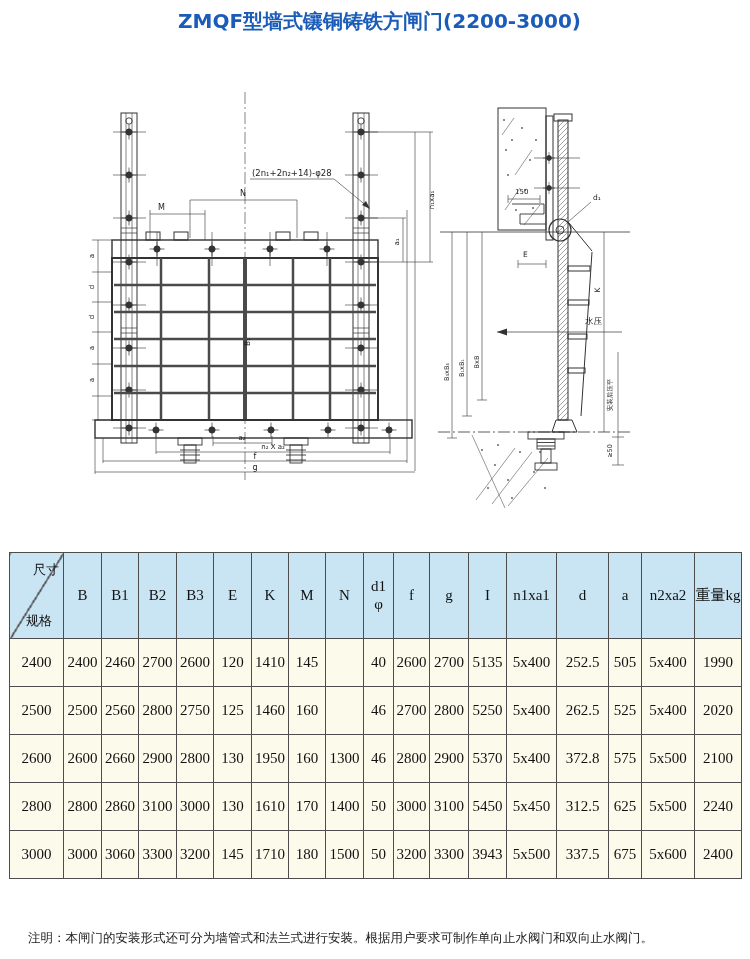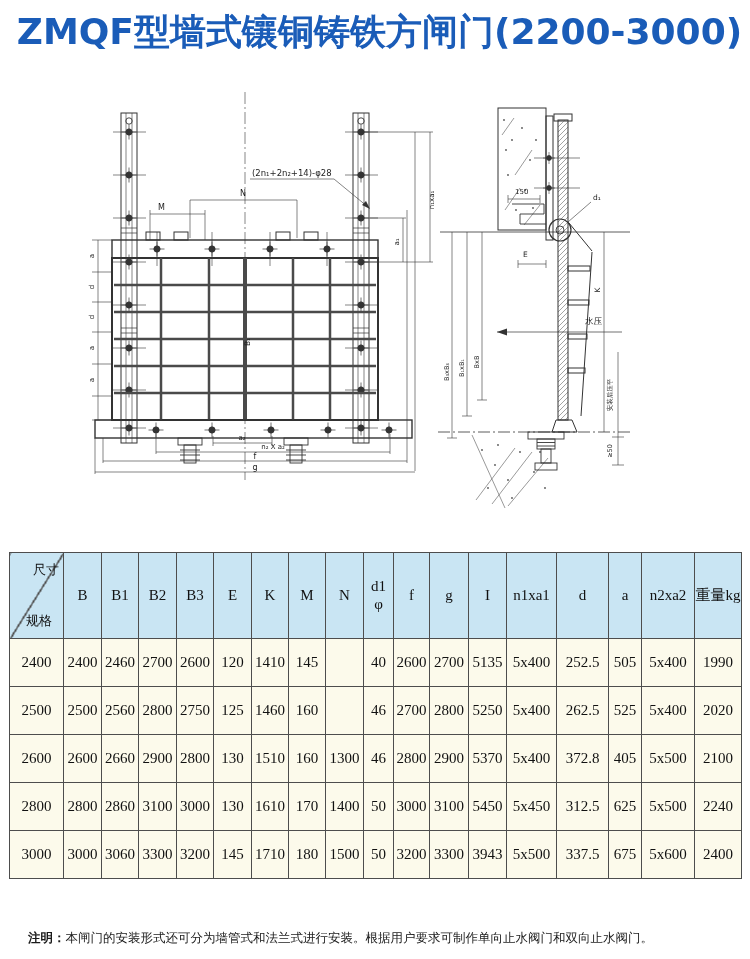"ZMQF型墙式镶铜铸铁方闸门(2200-3000)" .title { font-size: 36px -> 20px }
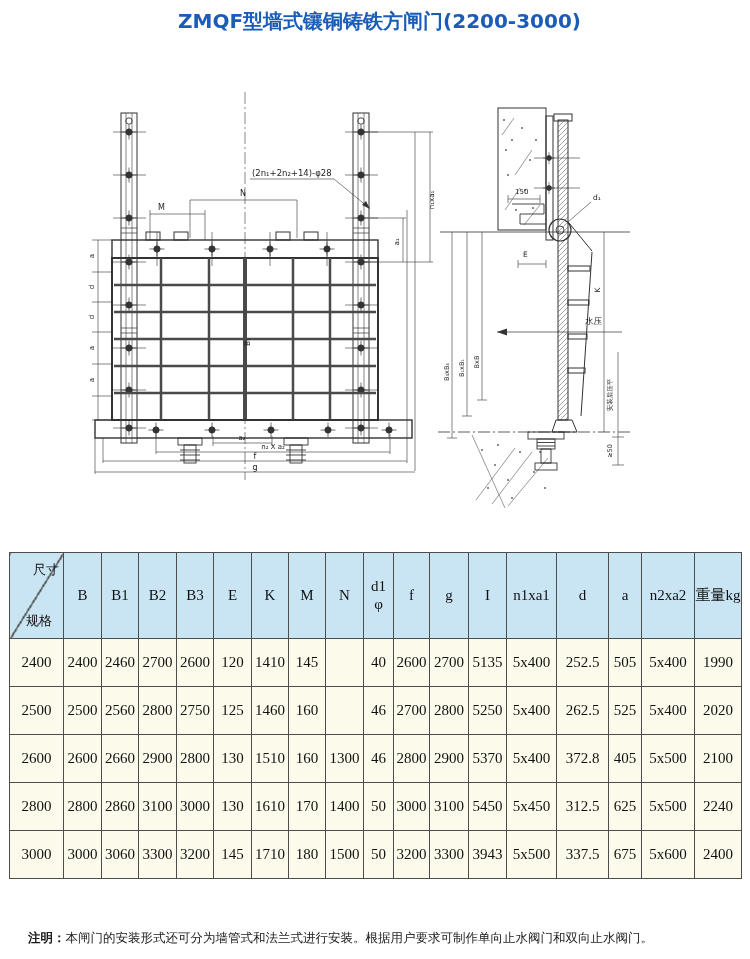"1510" td { text: 1510 -> 1950 }
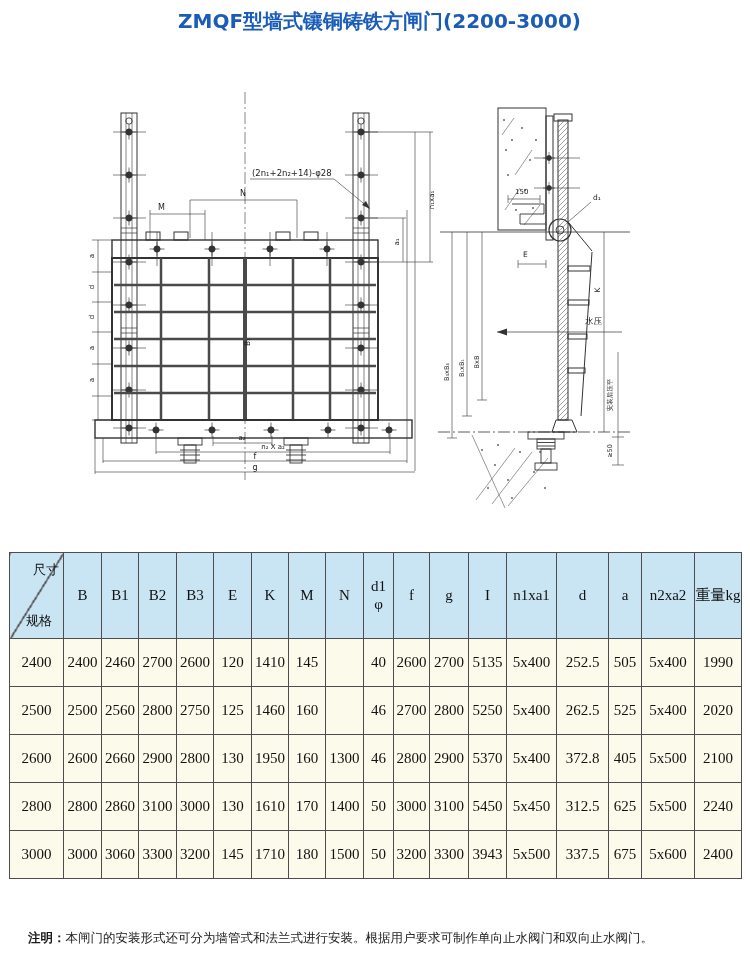"405" td { text: 405 -> 575 }
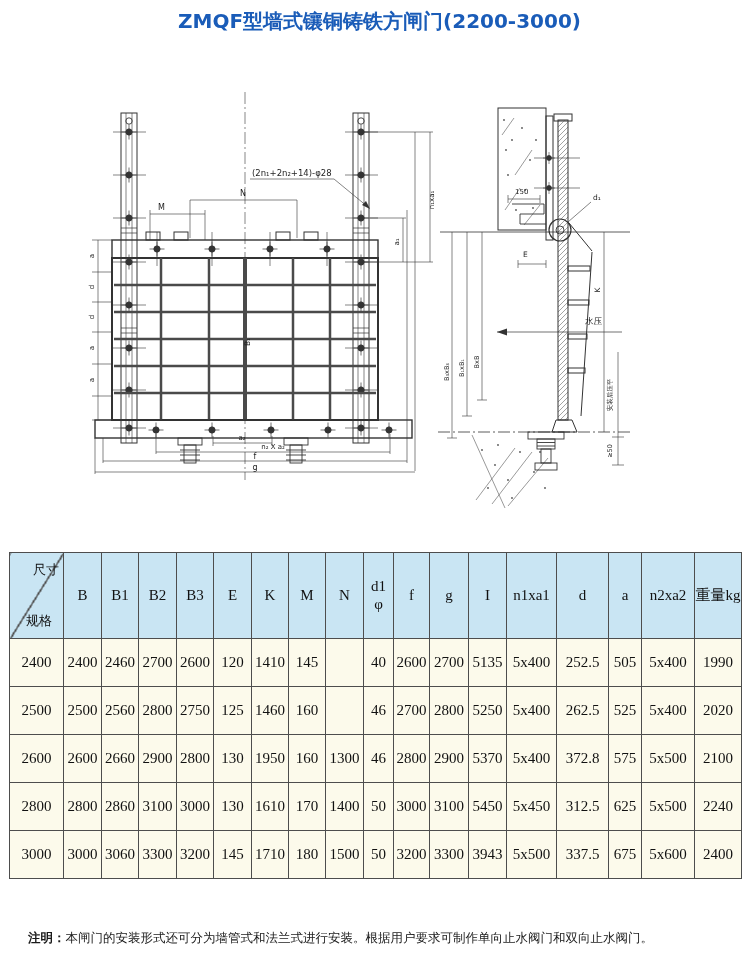"注明：" .note b { font-weight: bold -> normal }
